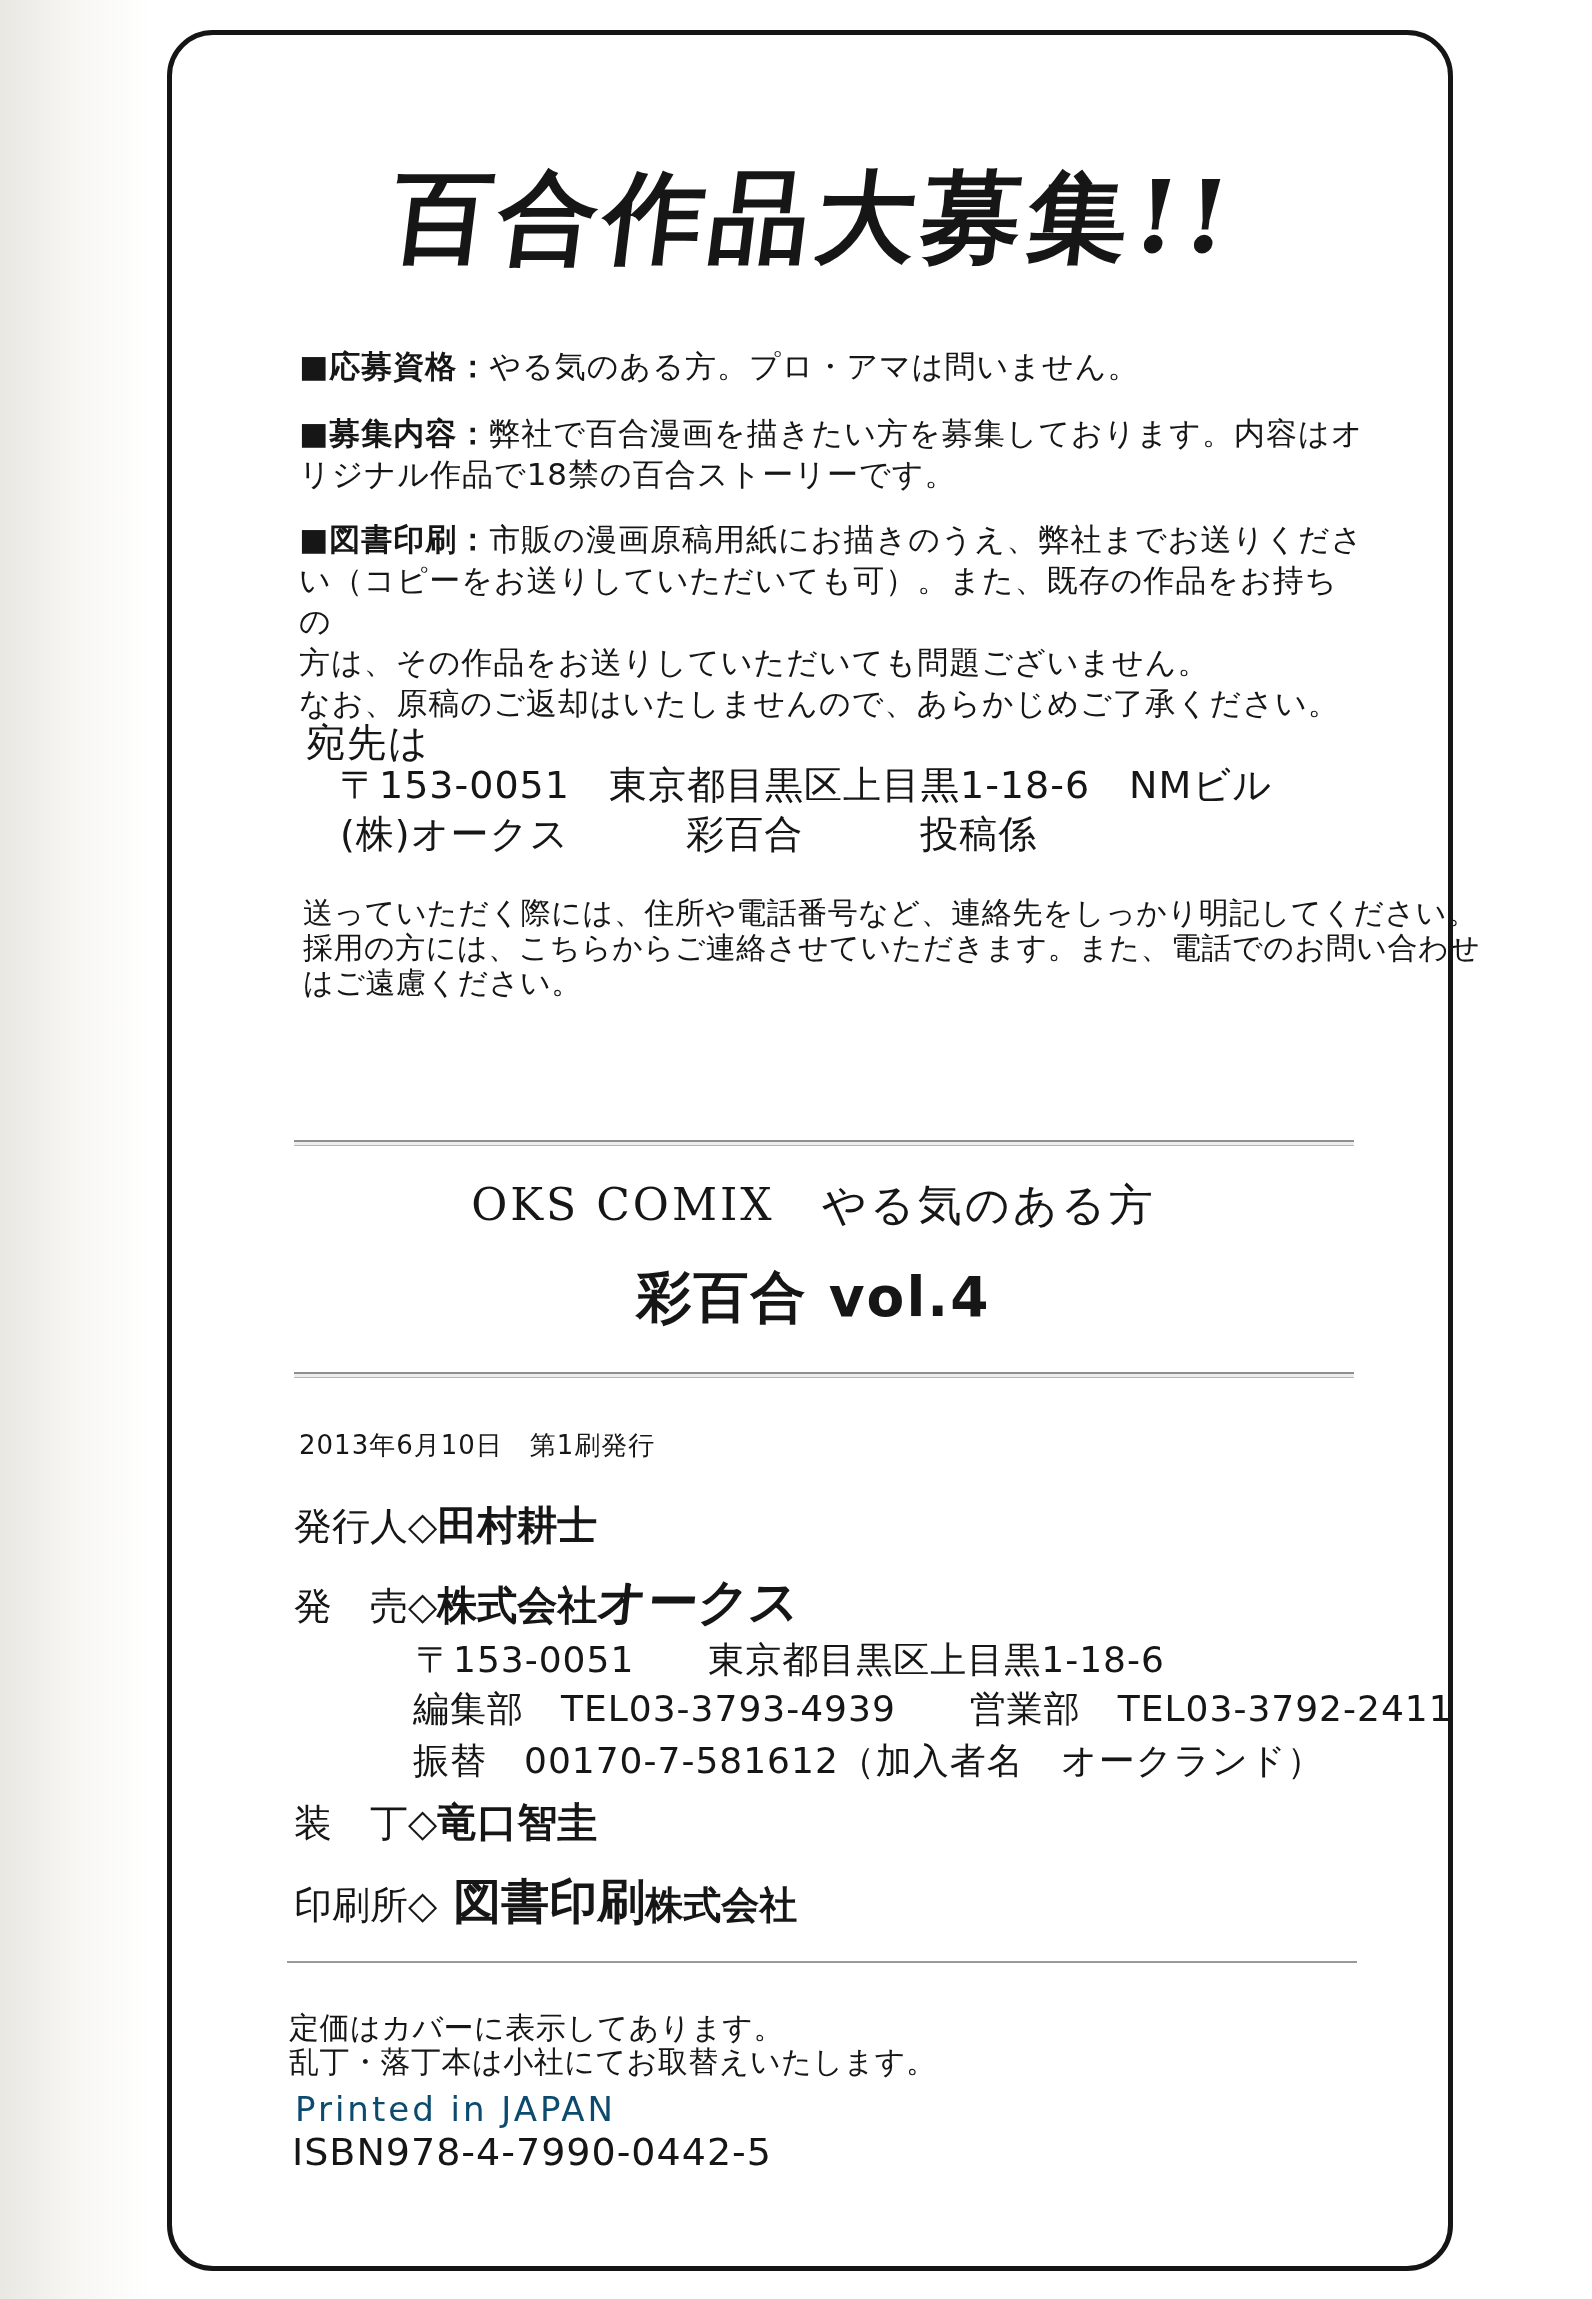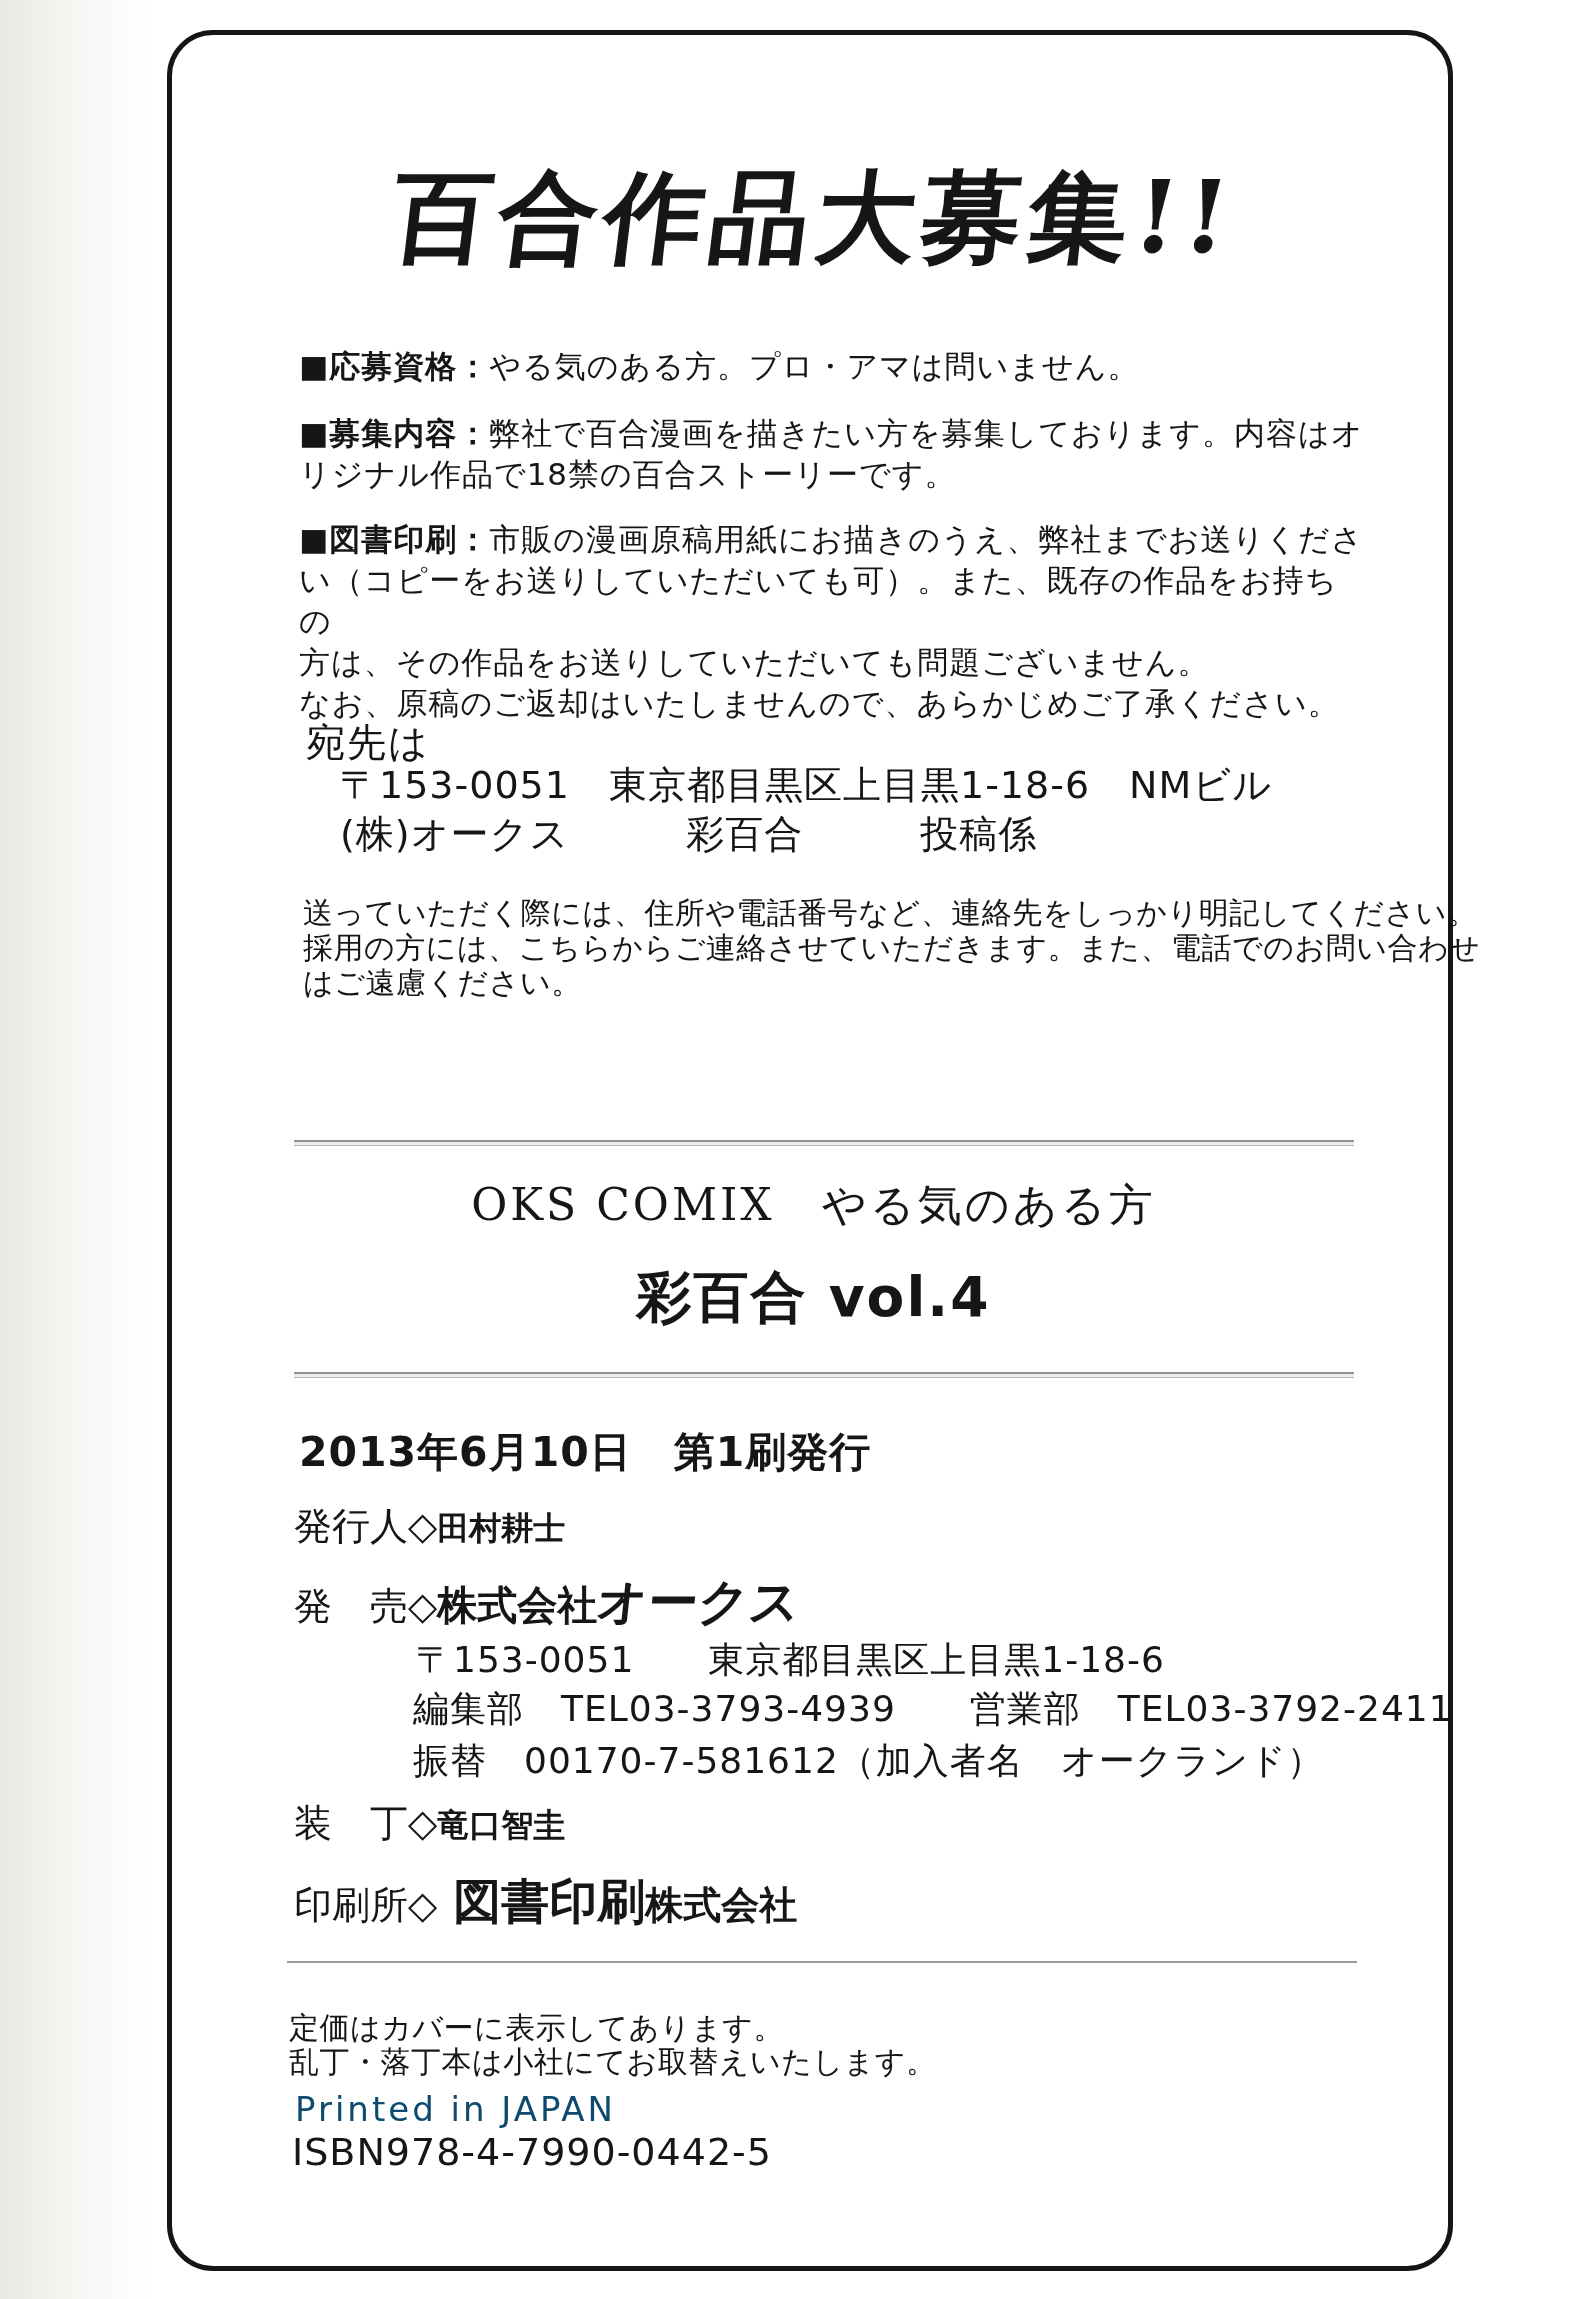"2013年6月10日 第1刷発行" .edition { font-size: 41px -> 26px; font-weight: bold -> none }
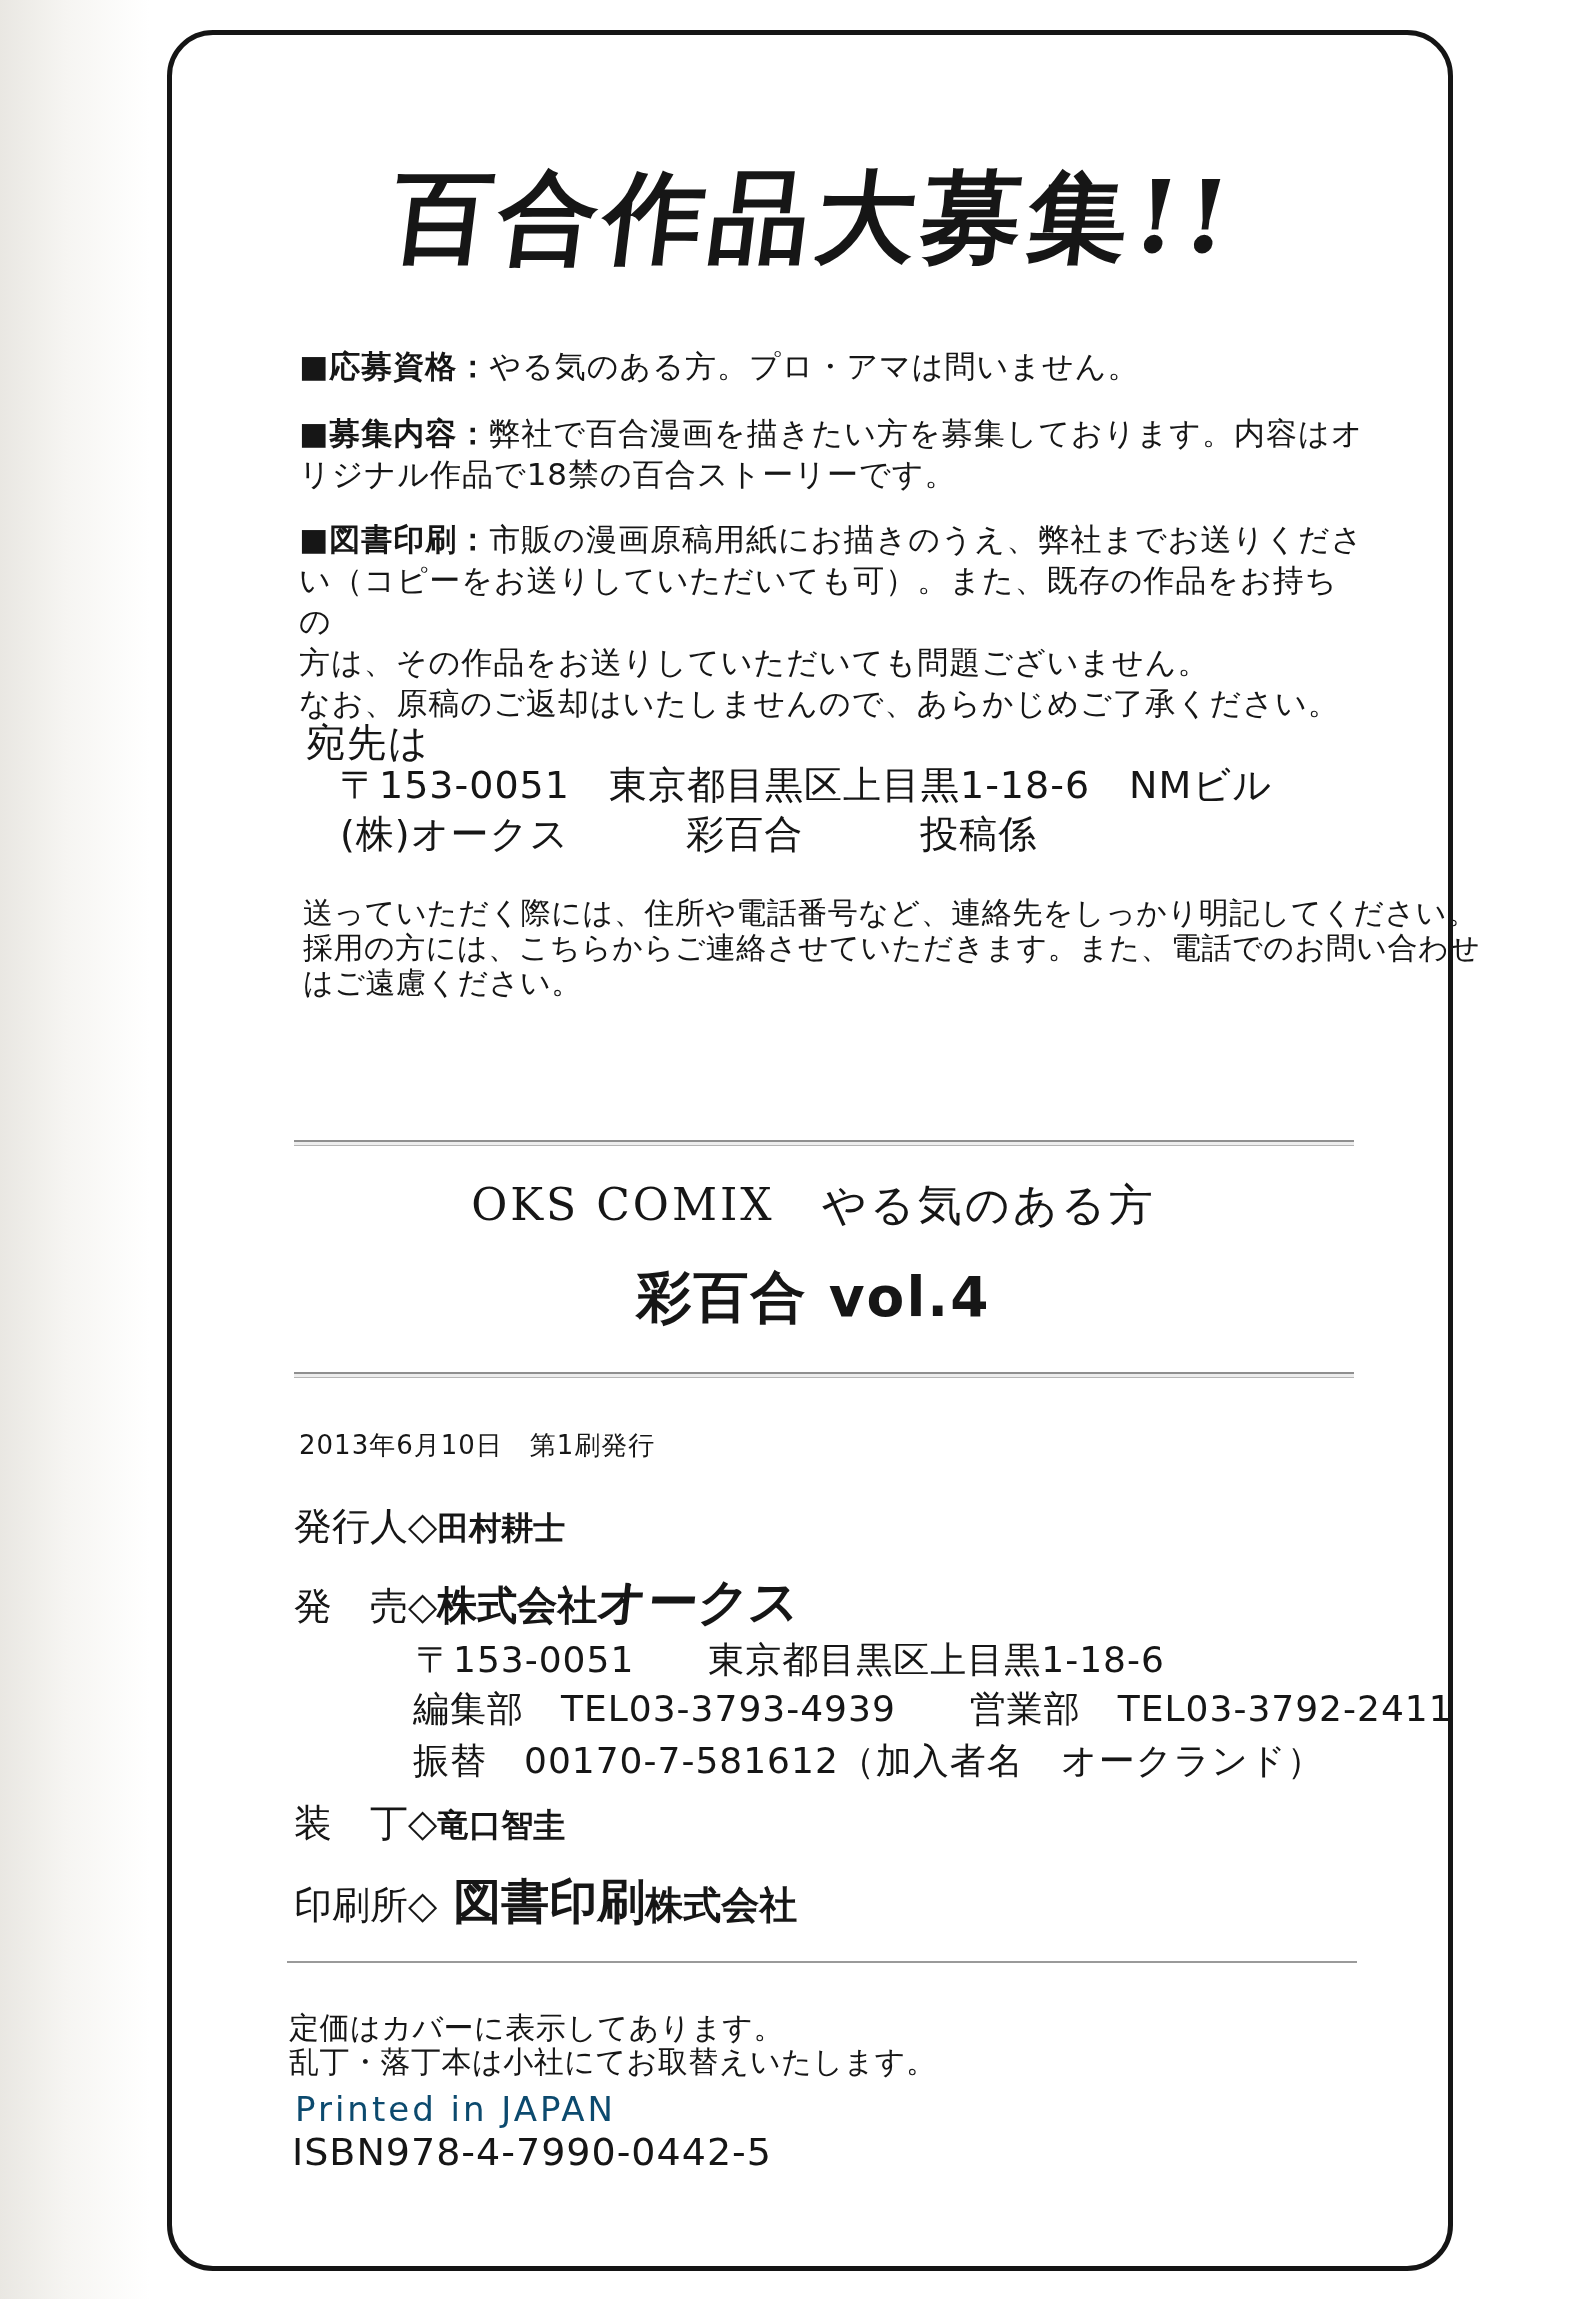"田村耕士" .credit .name-serif { font-family: Liberation Sans, sans-serif -> Liberation Mono, monospace; font-size: 32px -> 40px }
